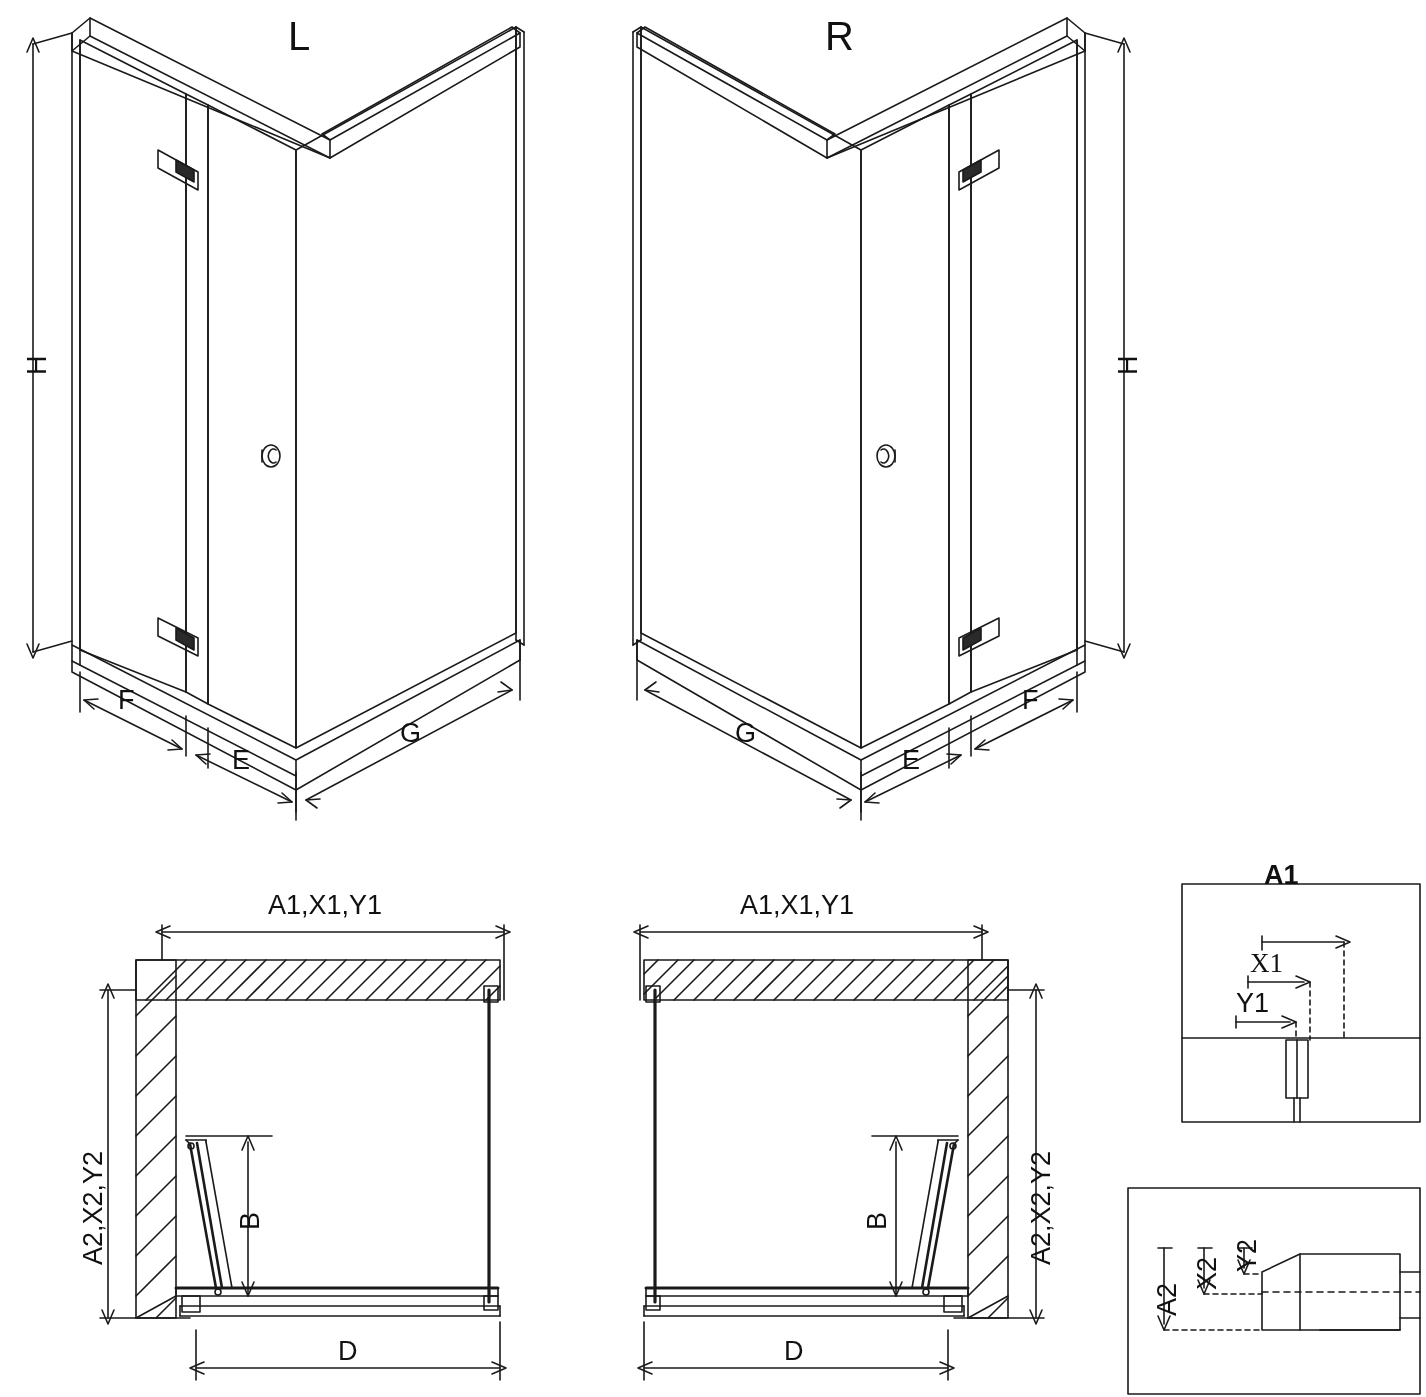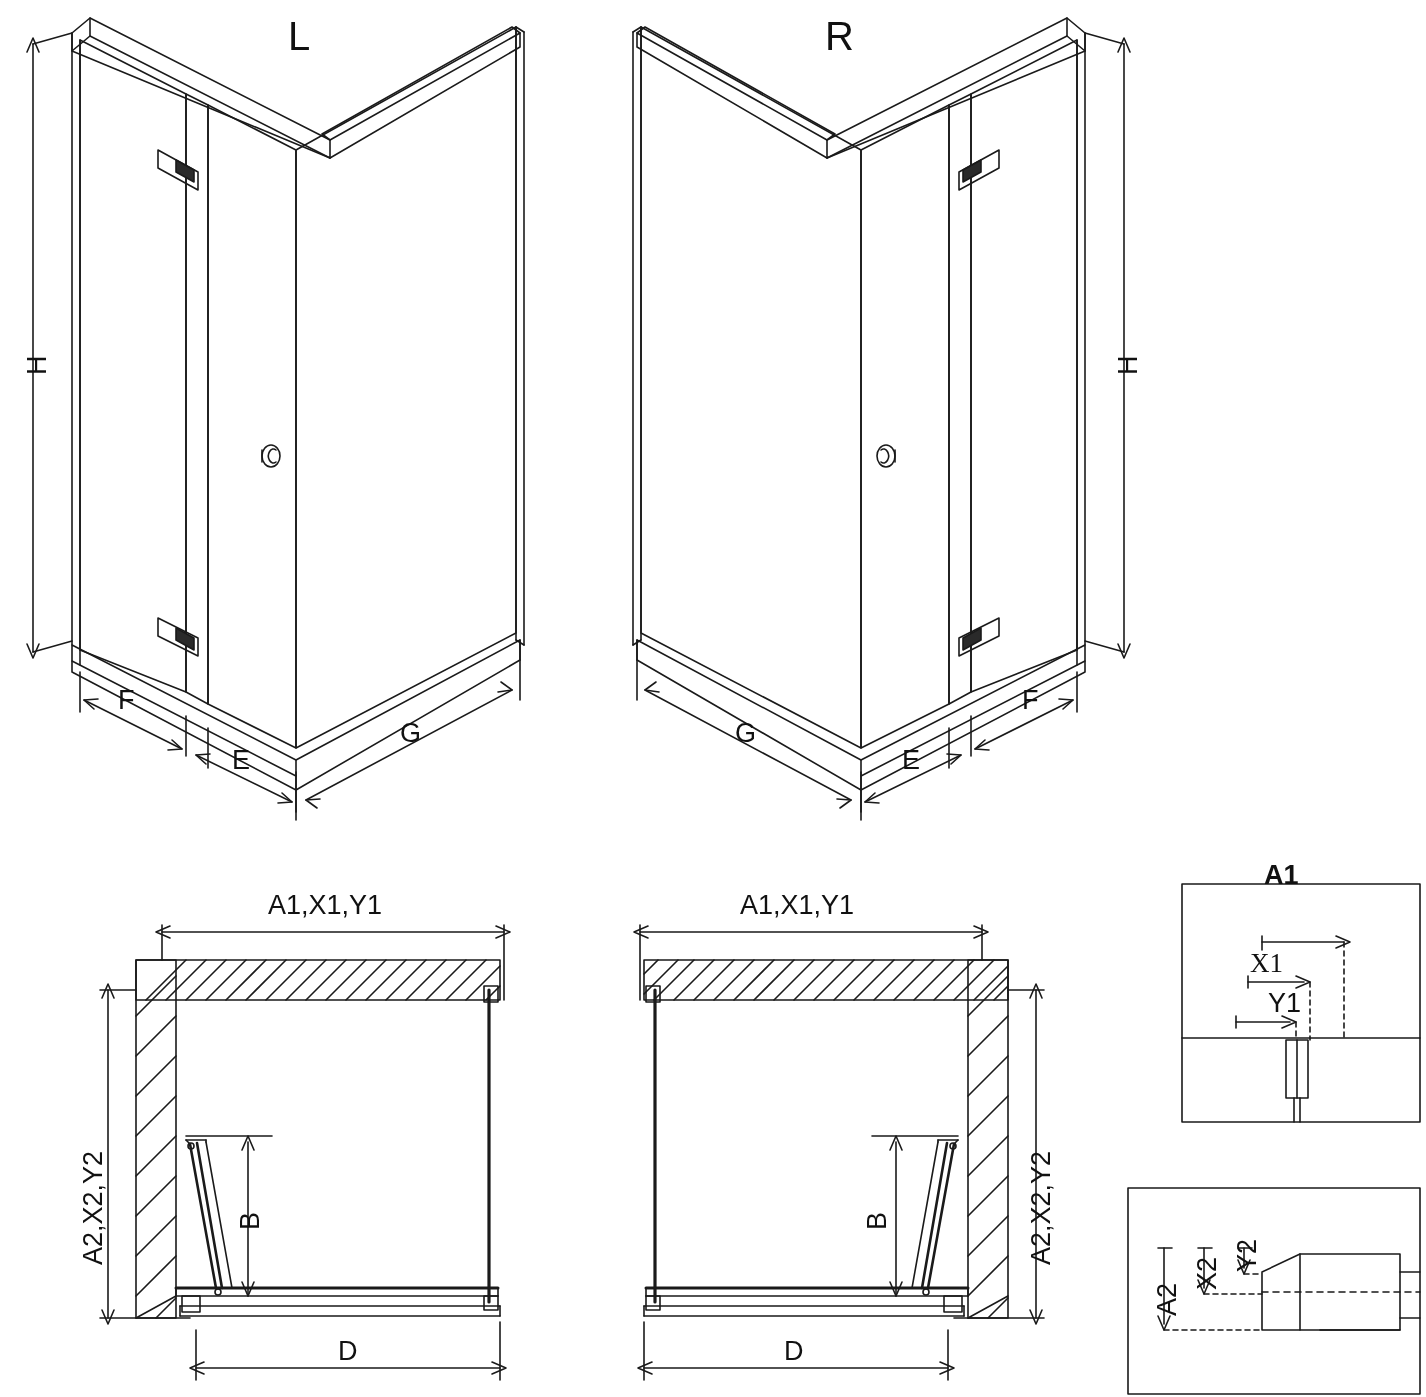"Y1" div.lbl { left: 1268px -> 1236px }
